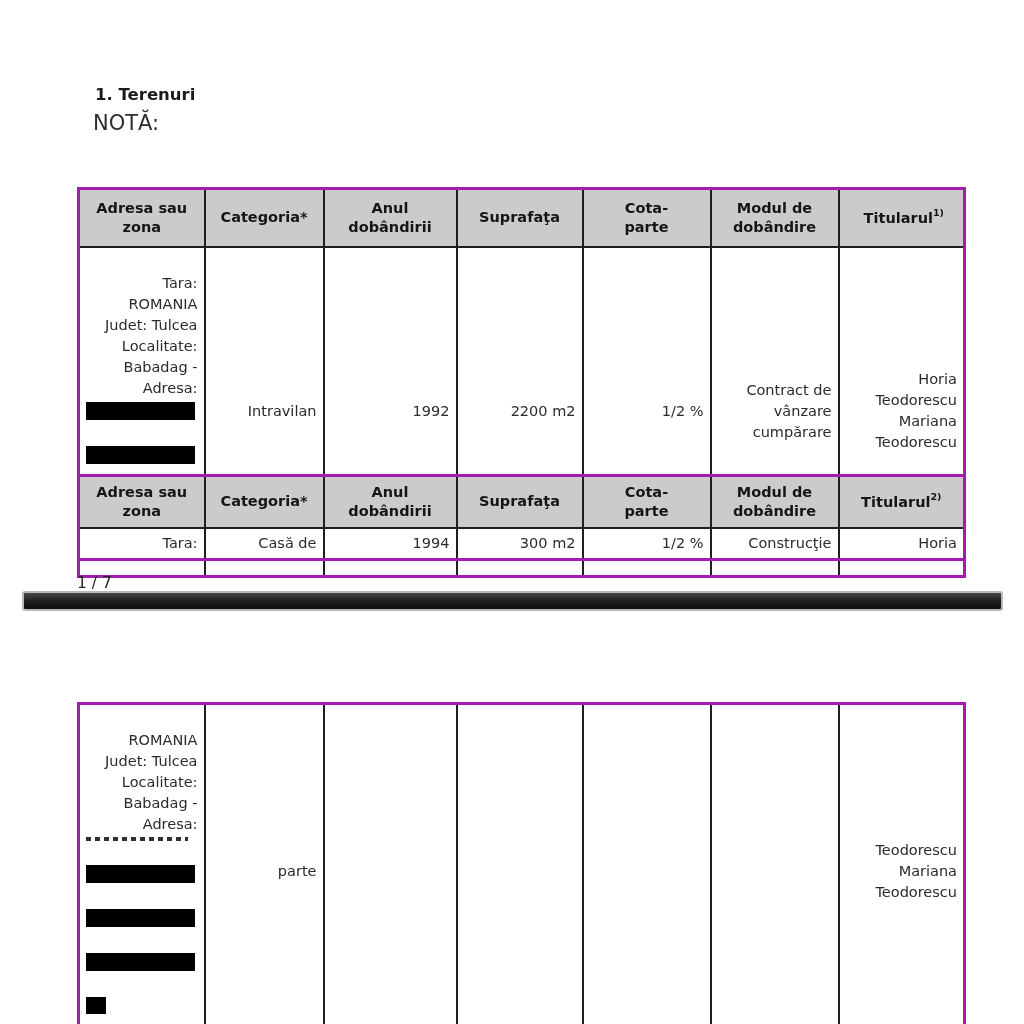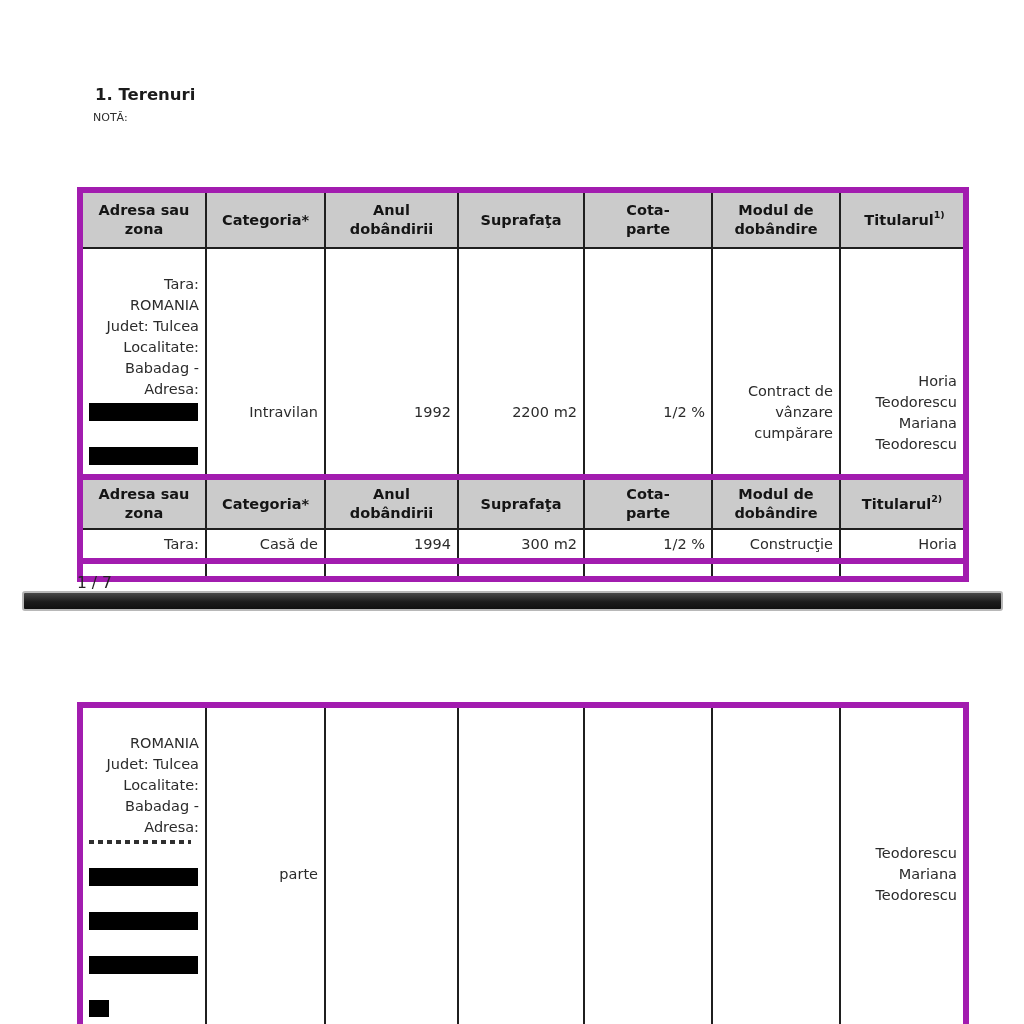"NOTĂ:" .note { font-size: 11px -> 21px }
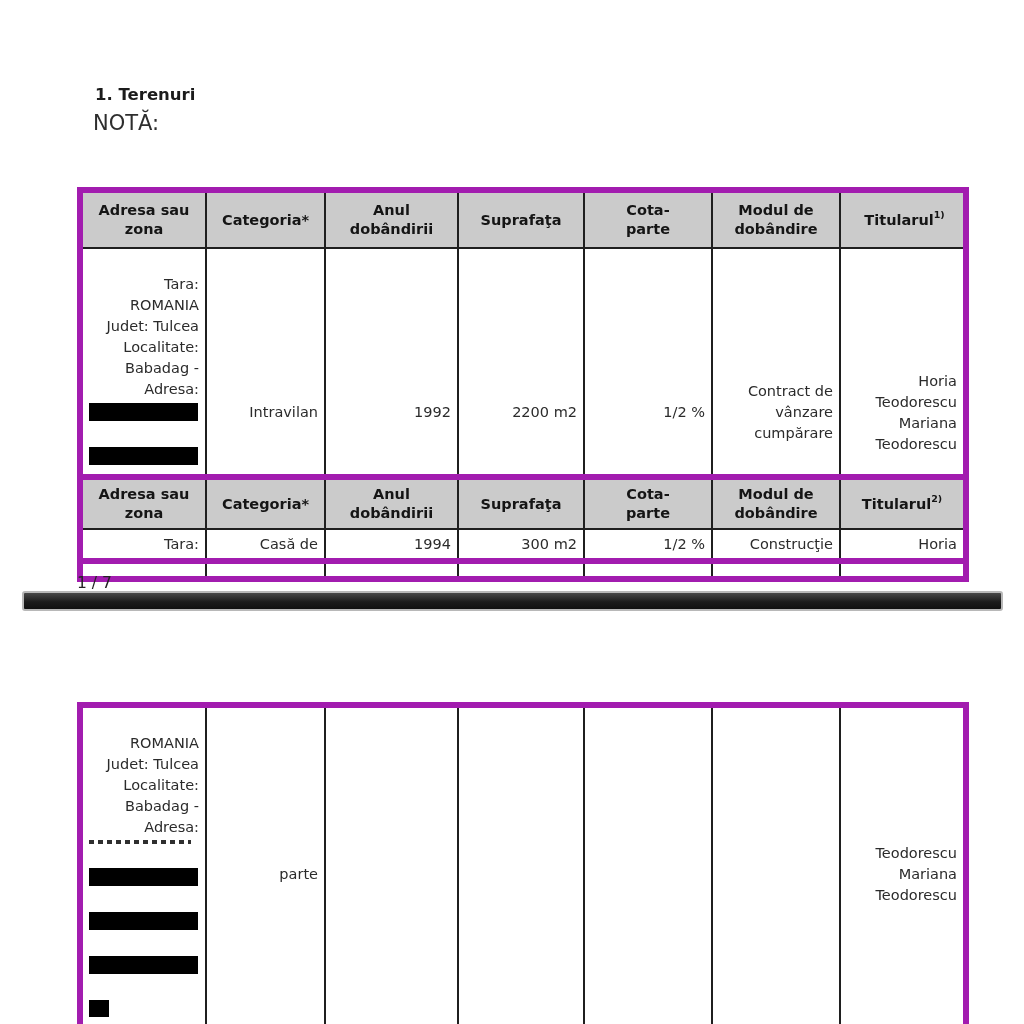"Adresa sau" .doc-table { border: 6px solid #a21caf -> 3px solid #a21caf }
